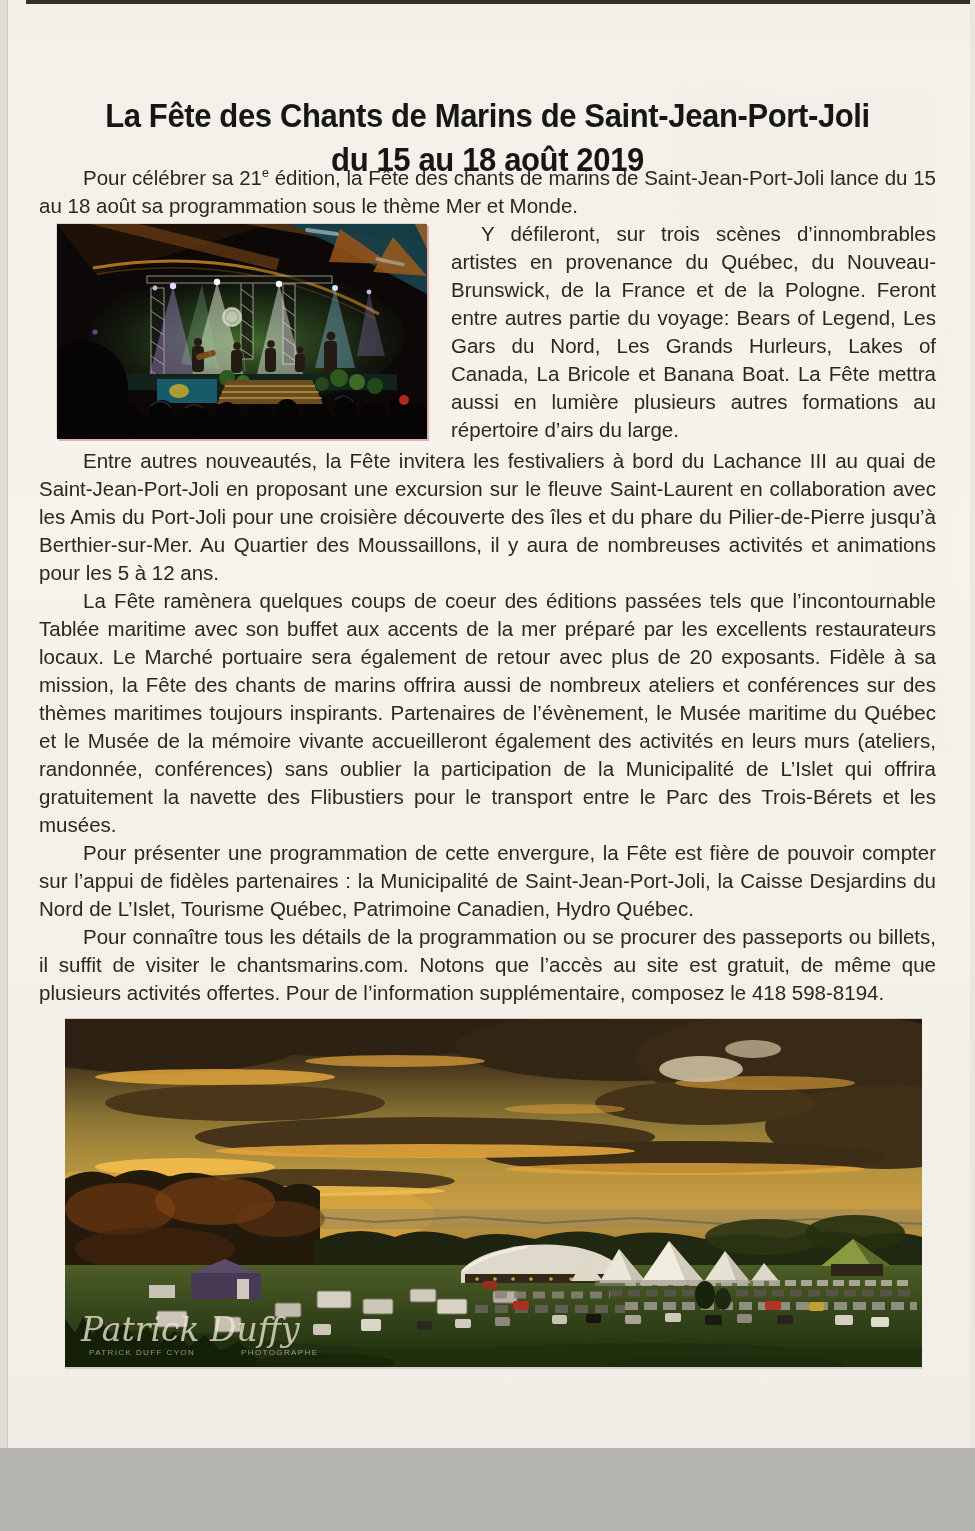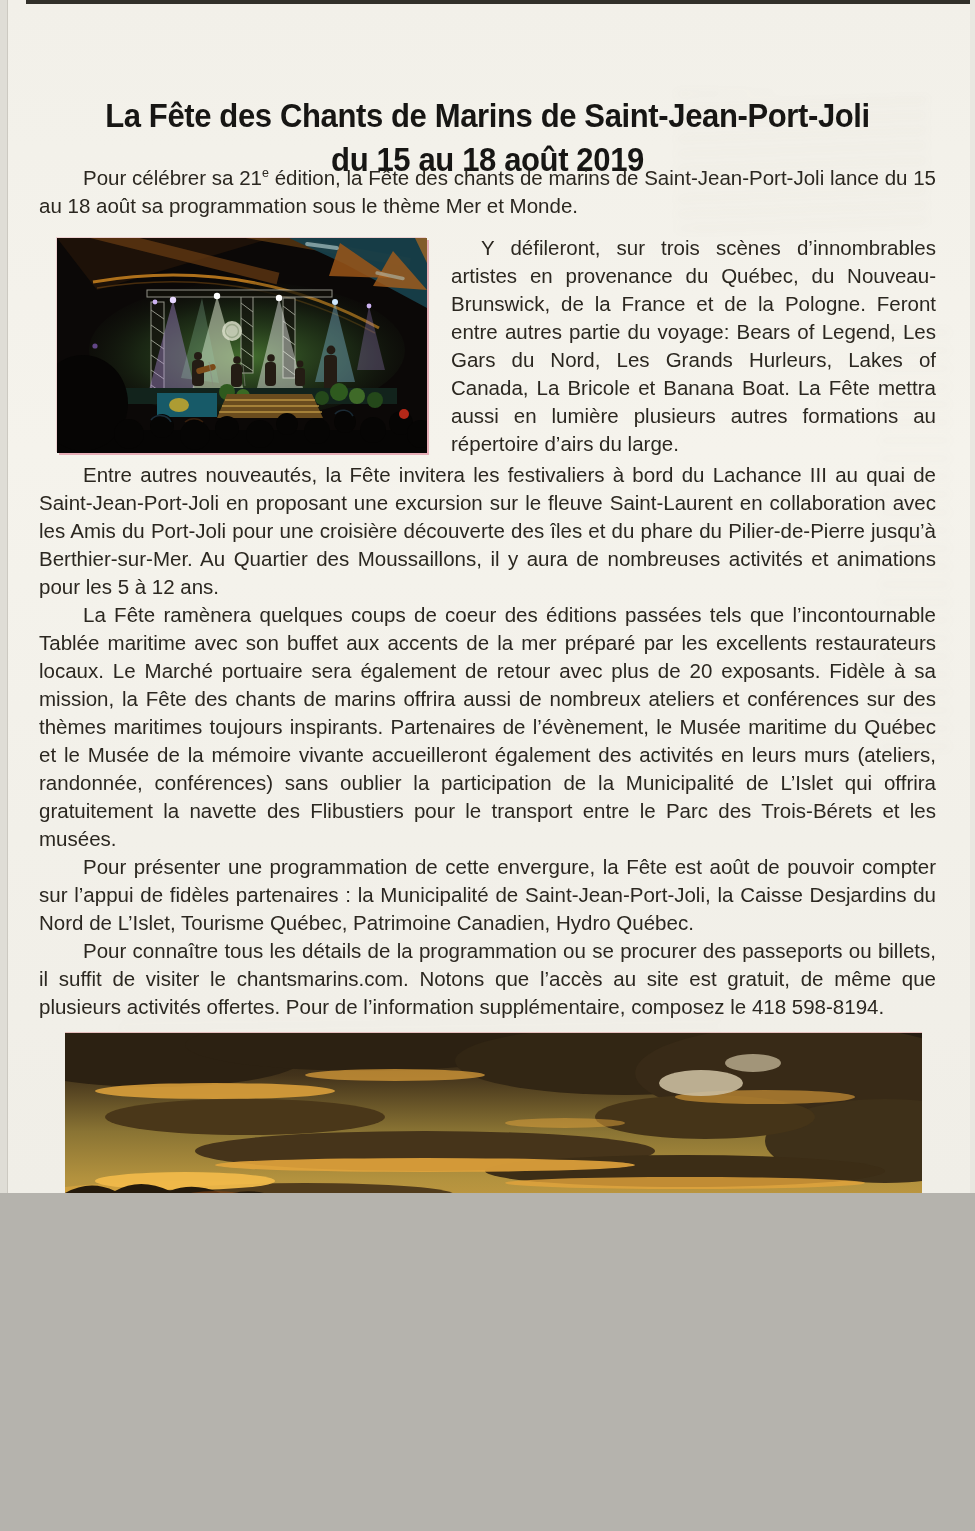"La Fête des Chants de" .page { height: 1193px -> 1448px }
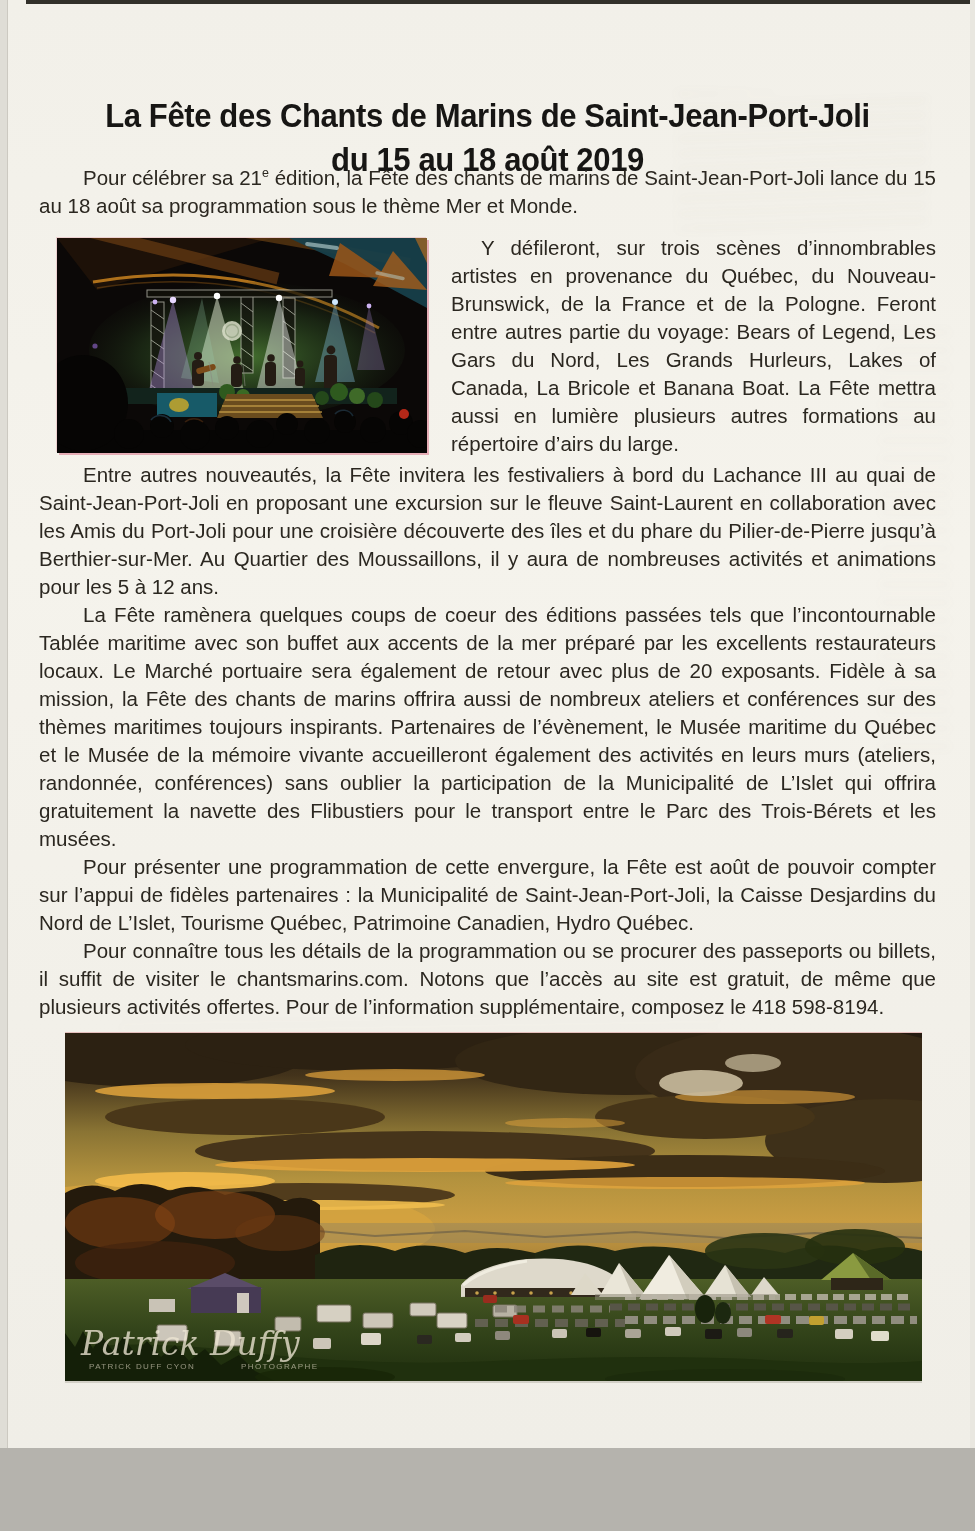"Y défileront, sur trois scènes" .photo-row { margin-top: 14px -> 0 }
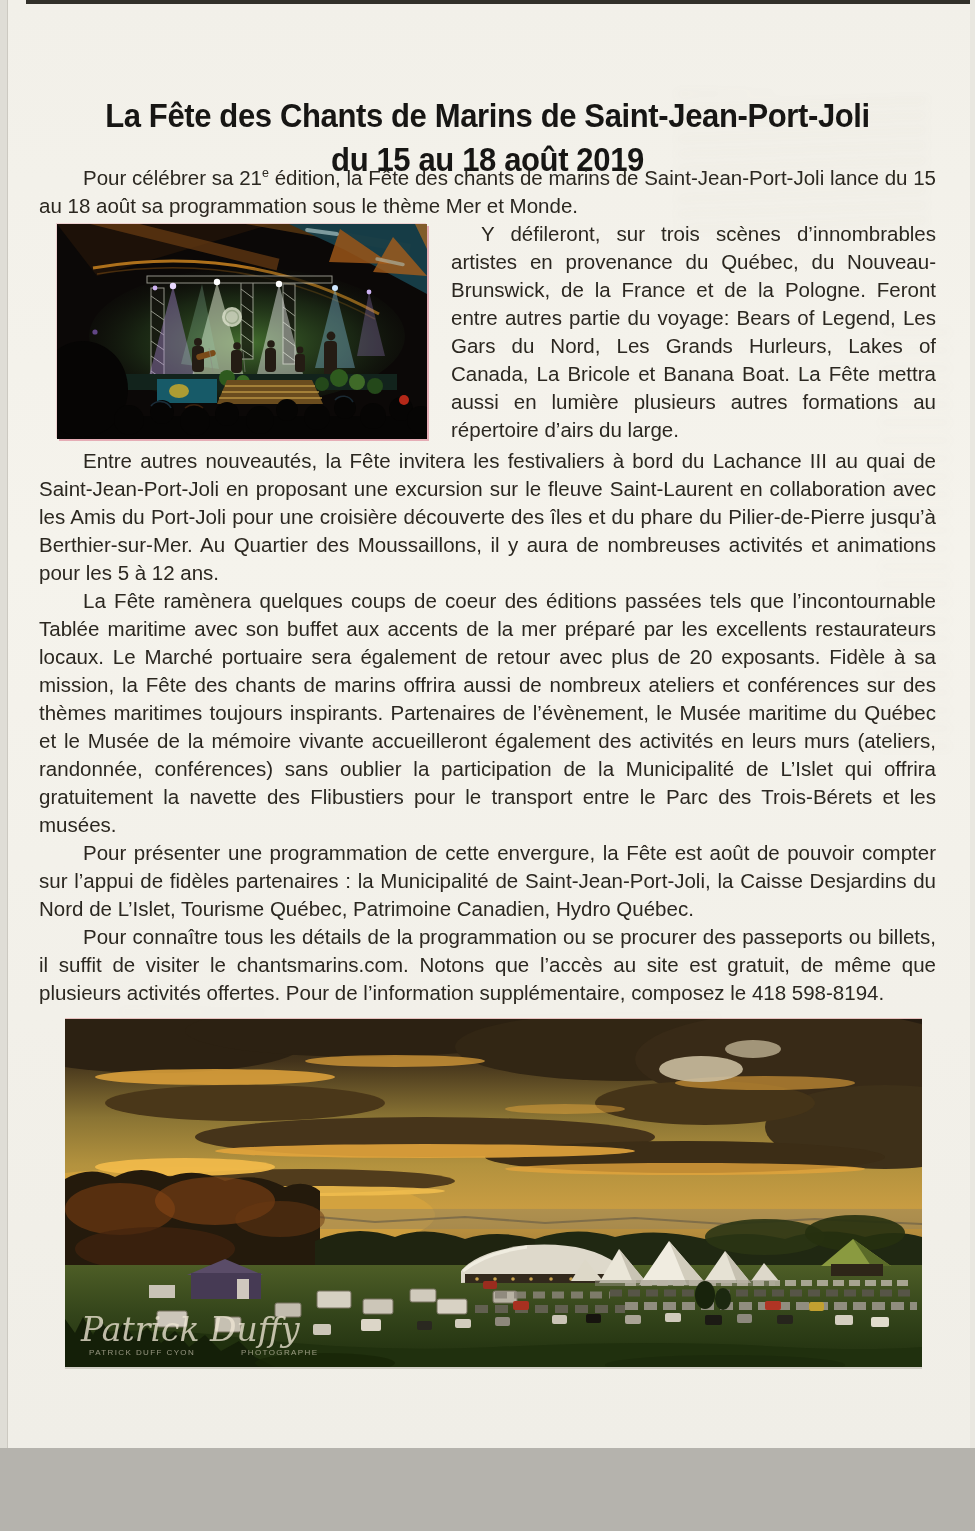"Pour présenter une programmation de" p.indent { text: août -> fière }
